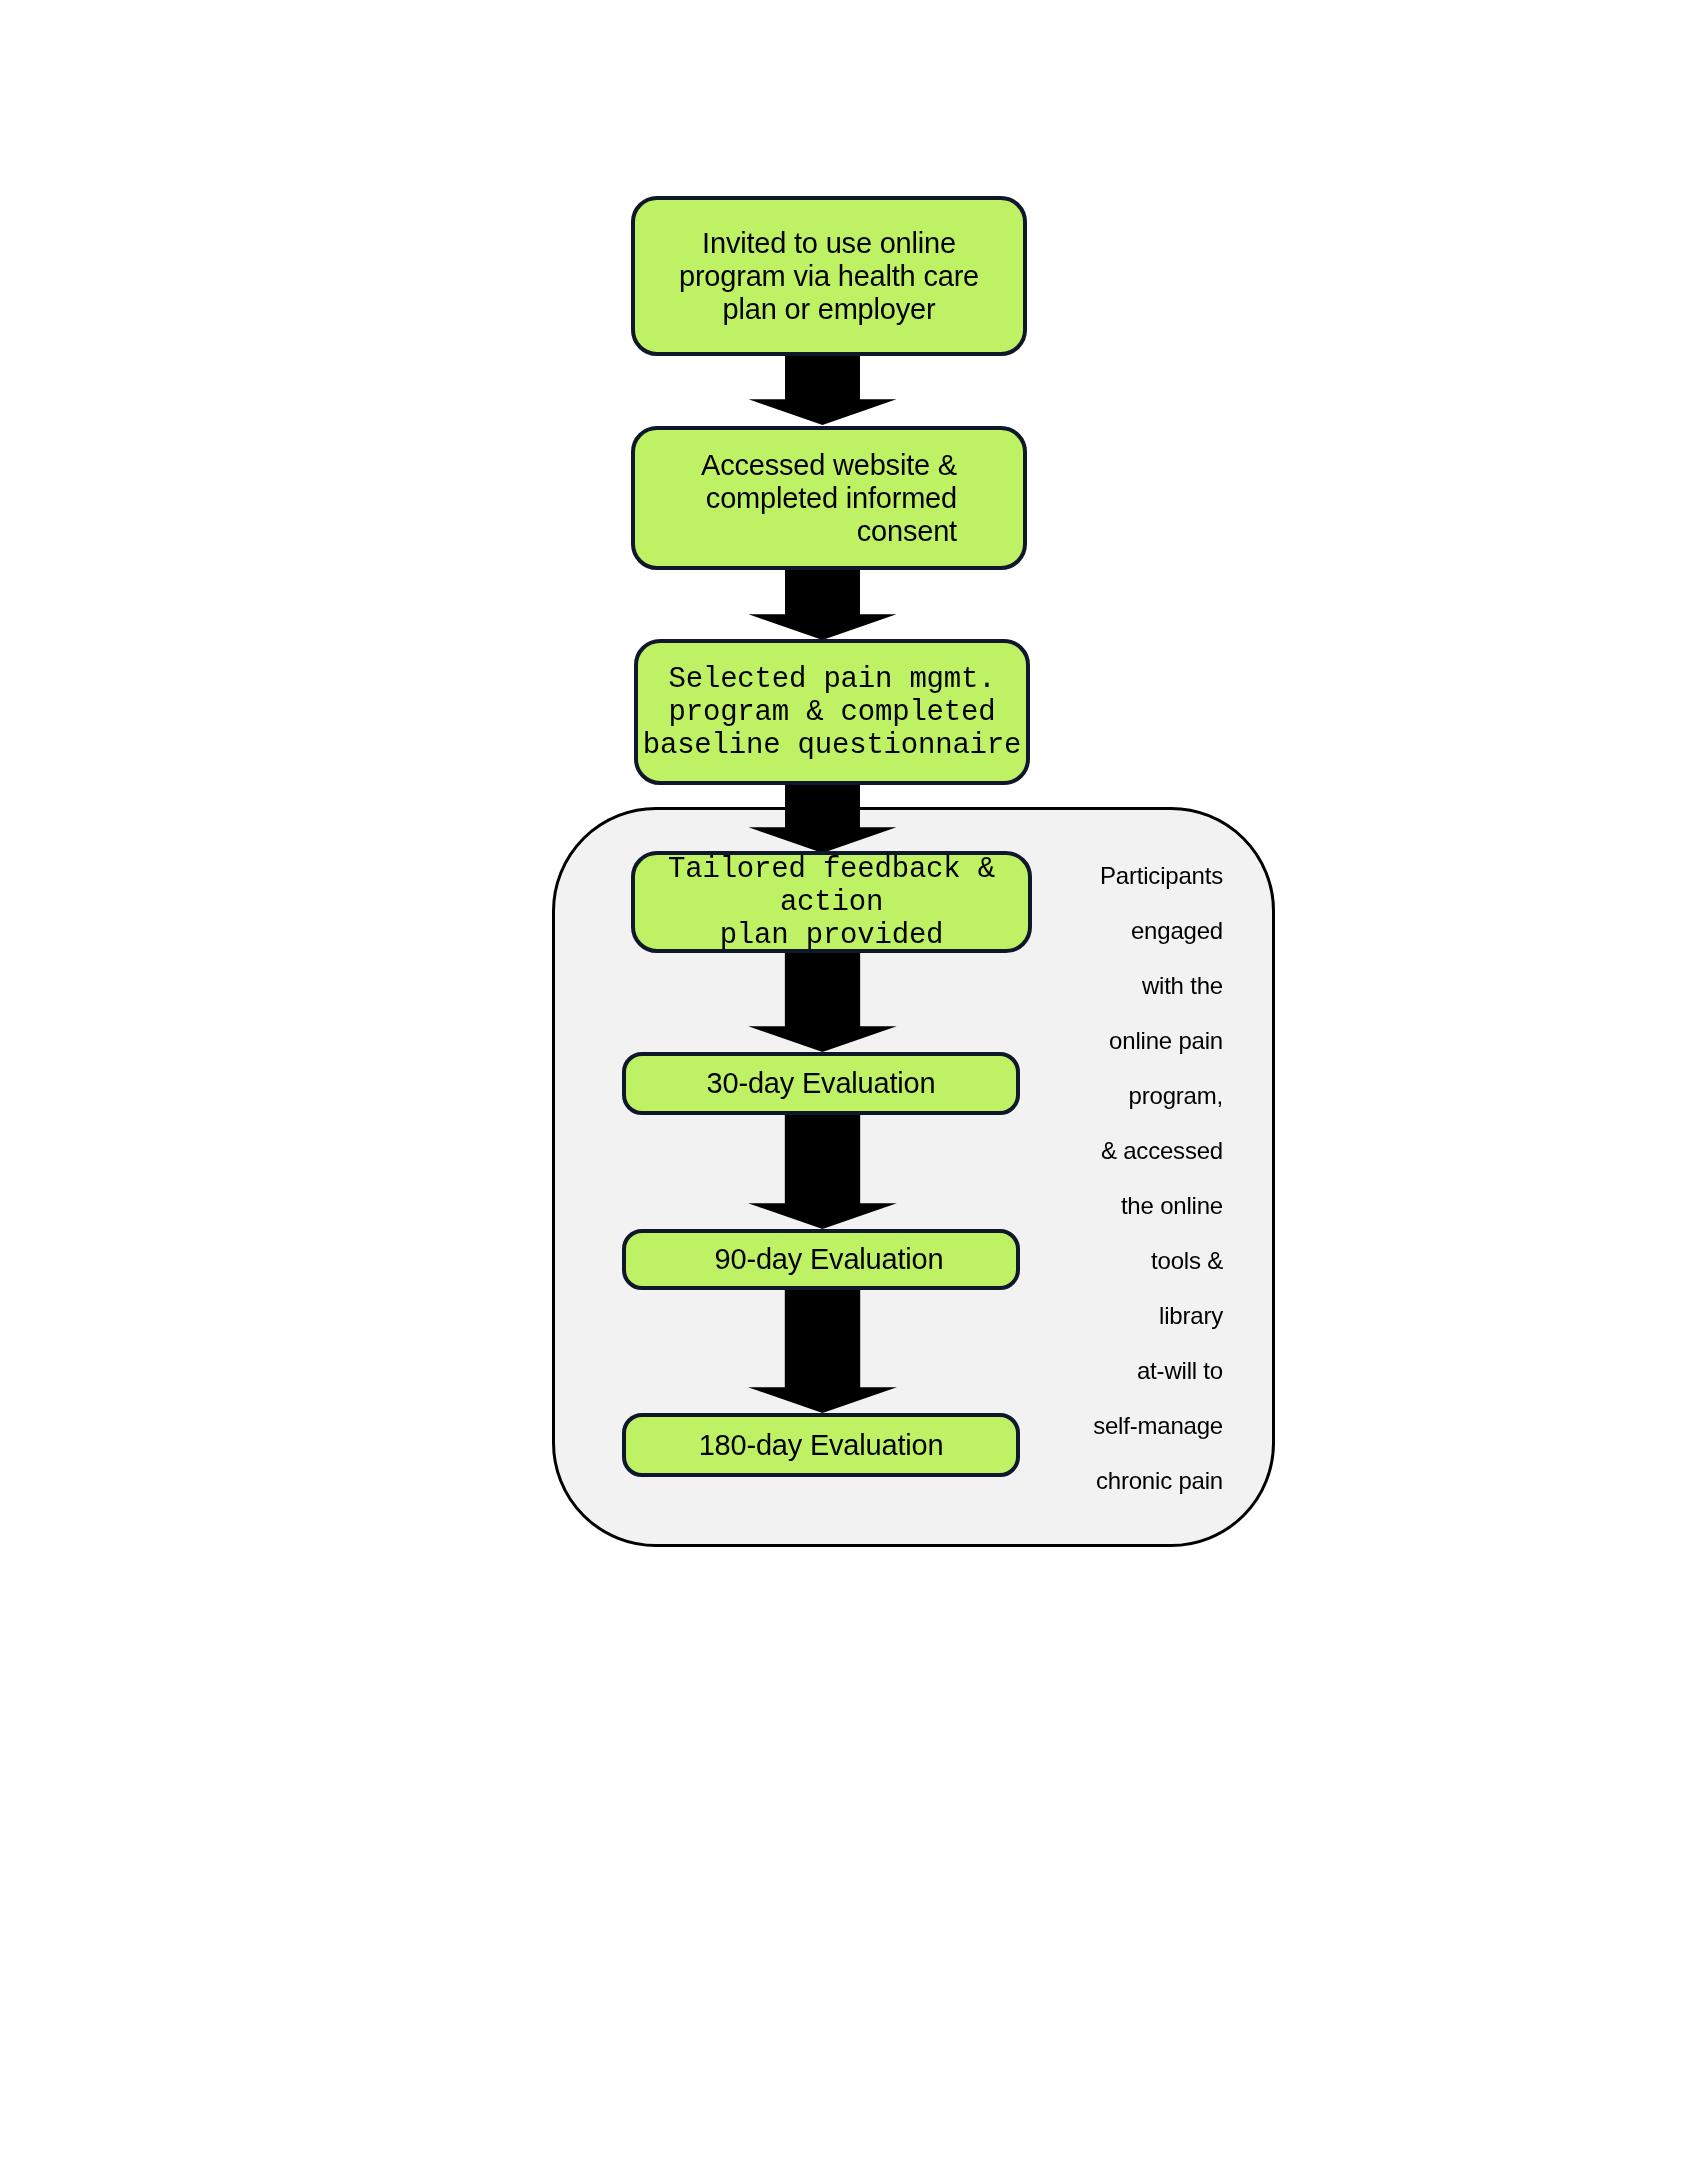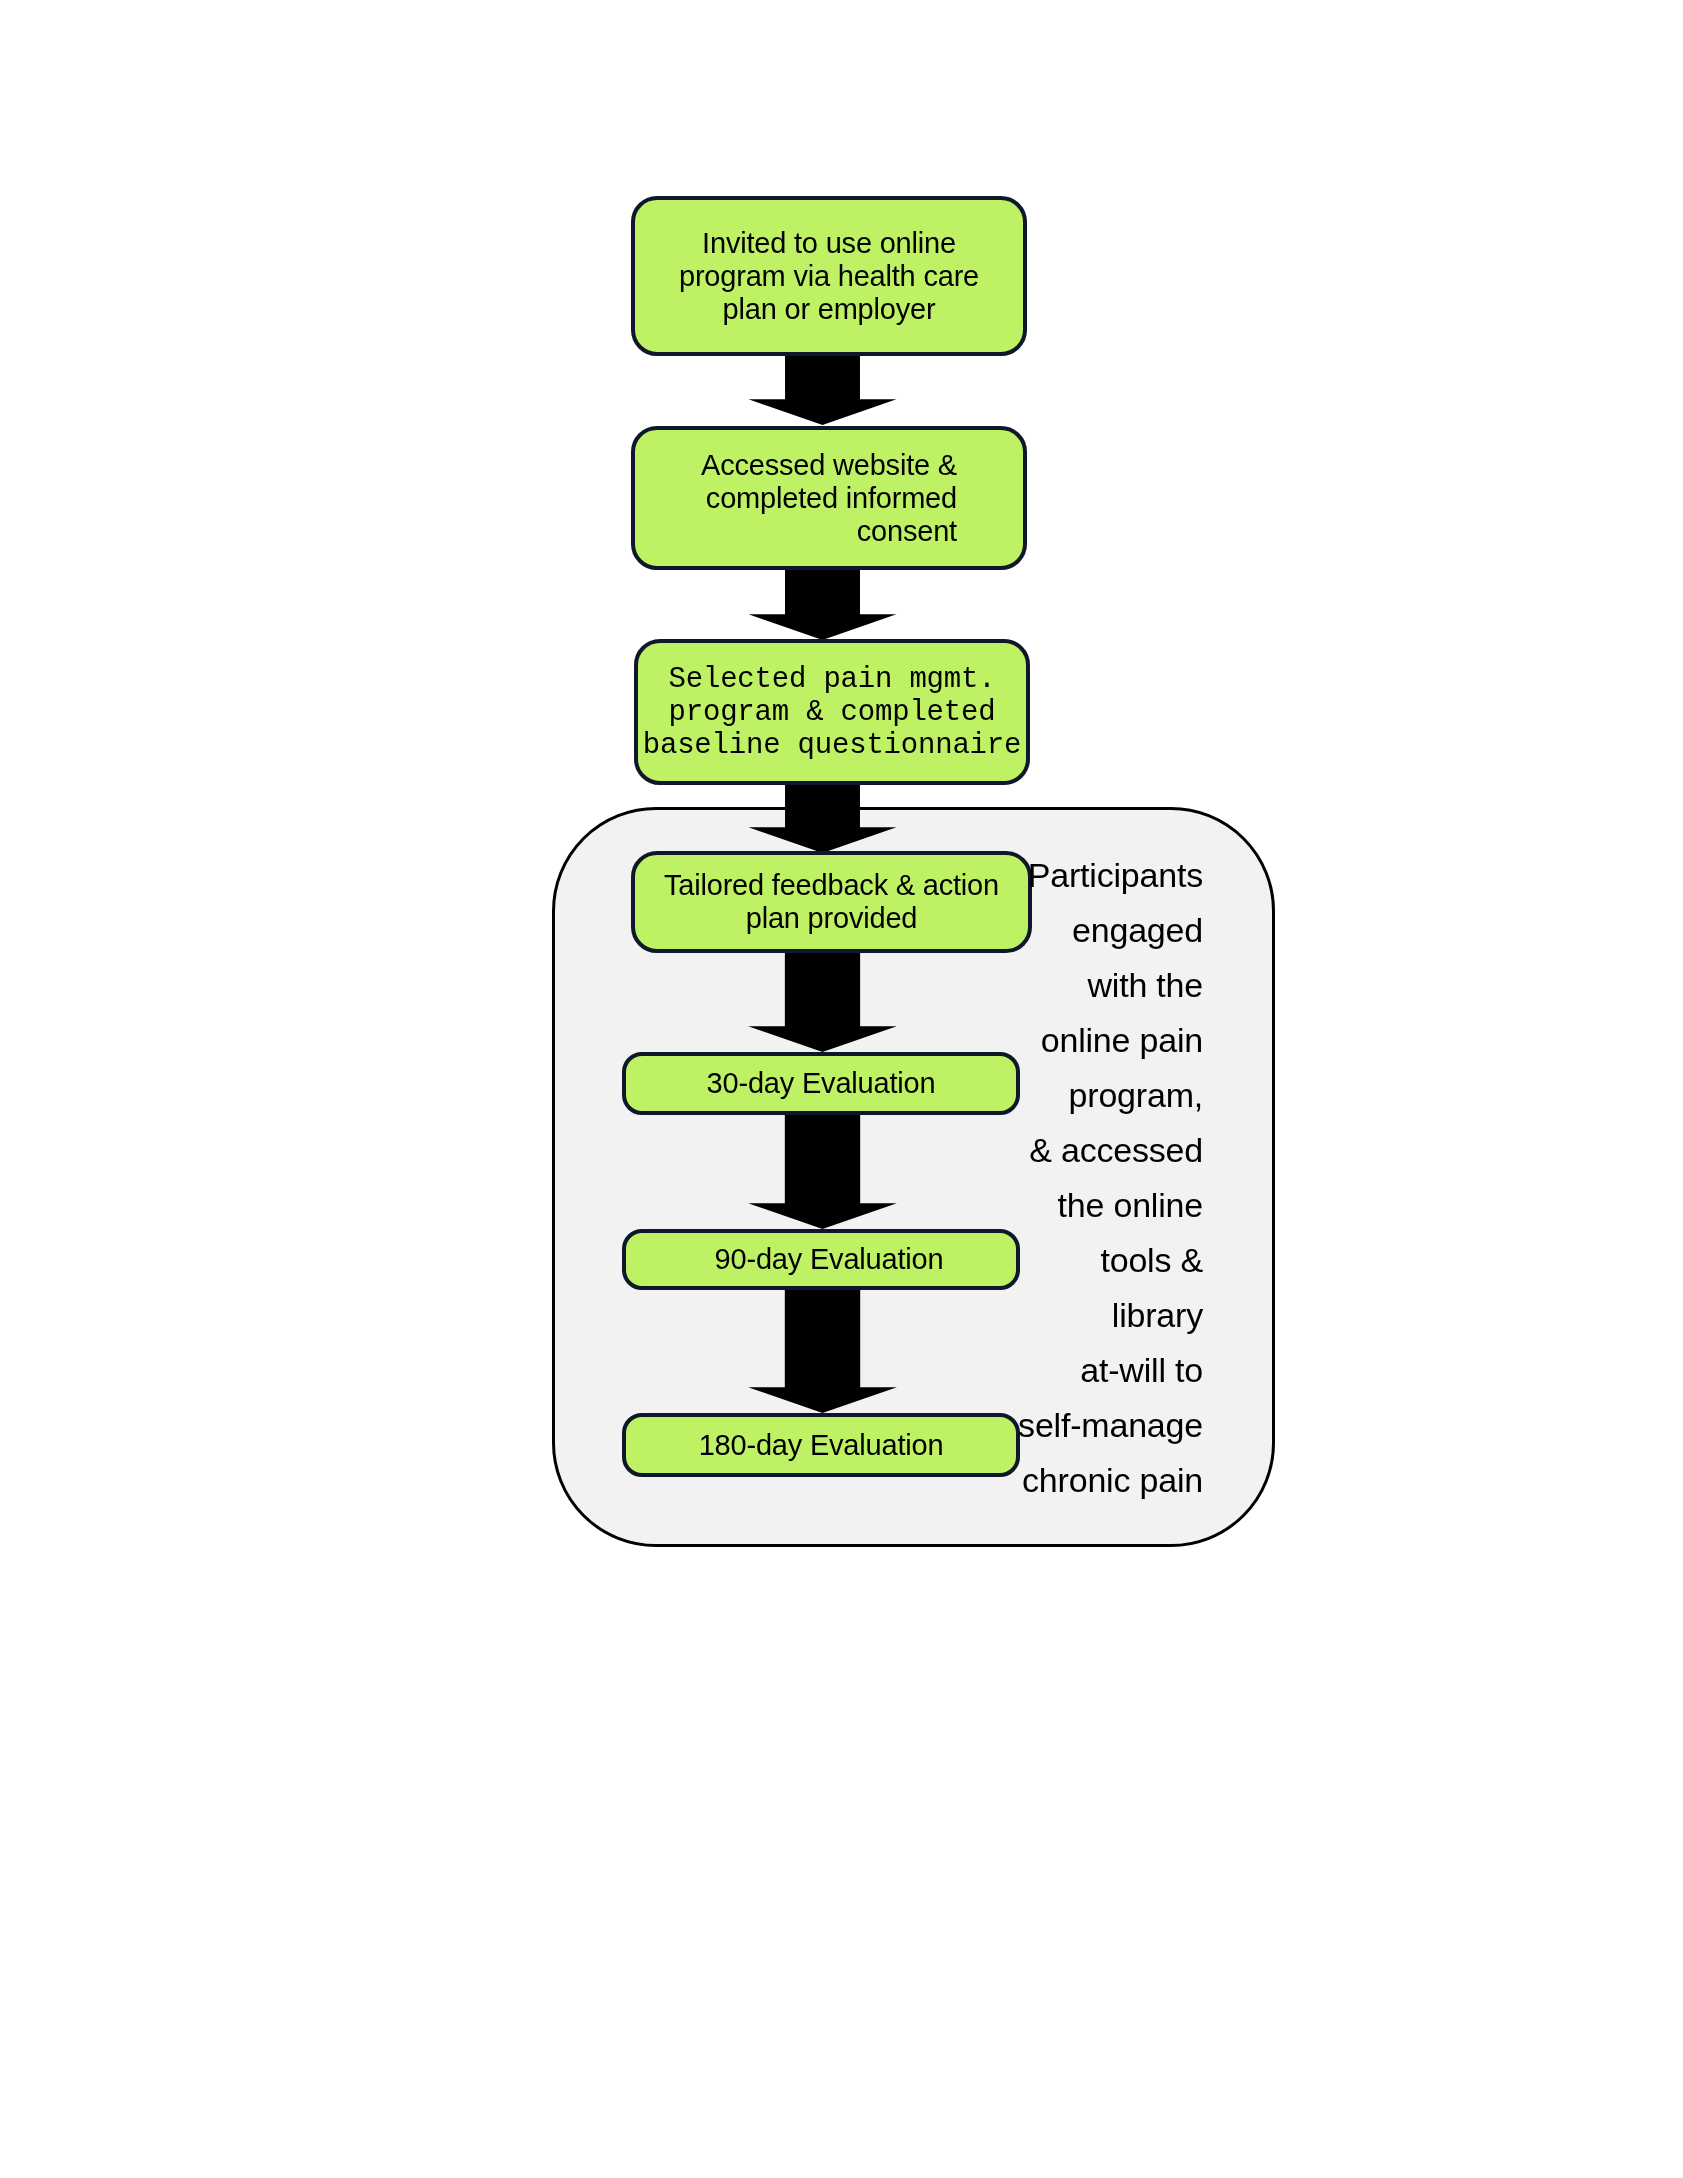"Tailored feedback & action" #step-feedback { font-family: none -> Liberation Mono, monospace }
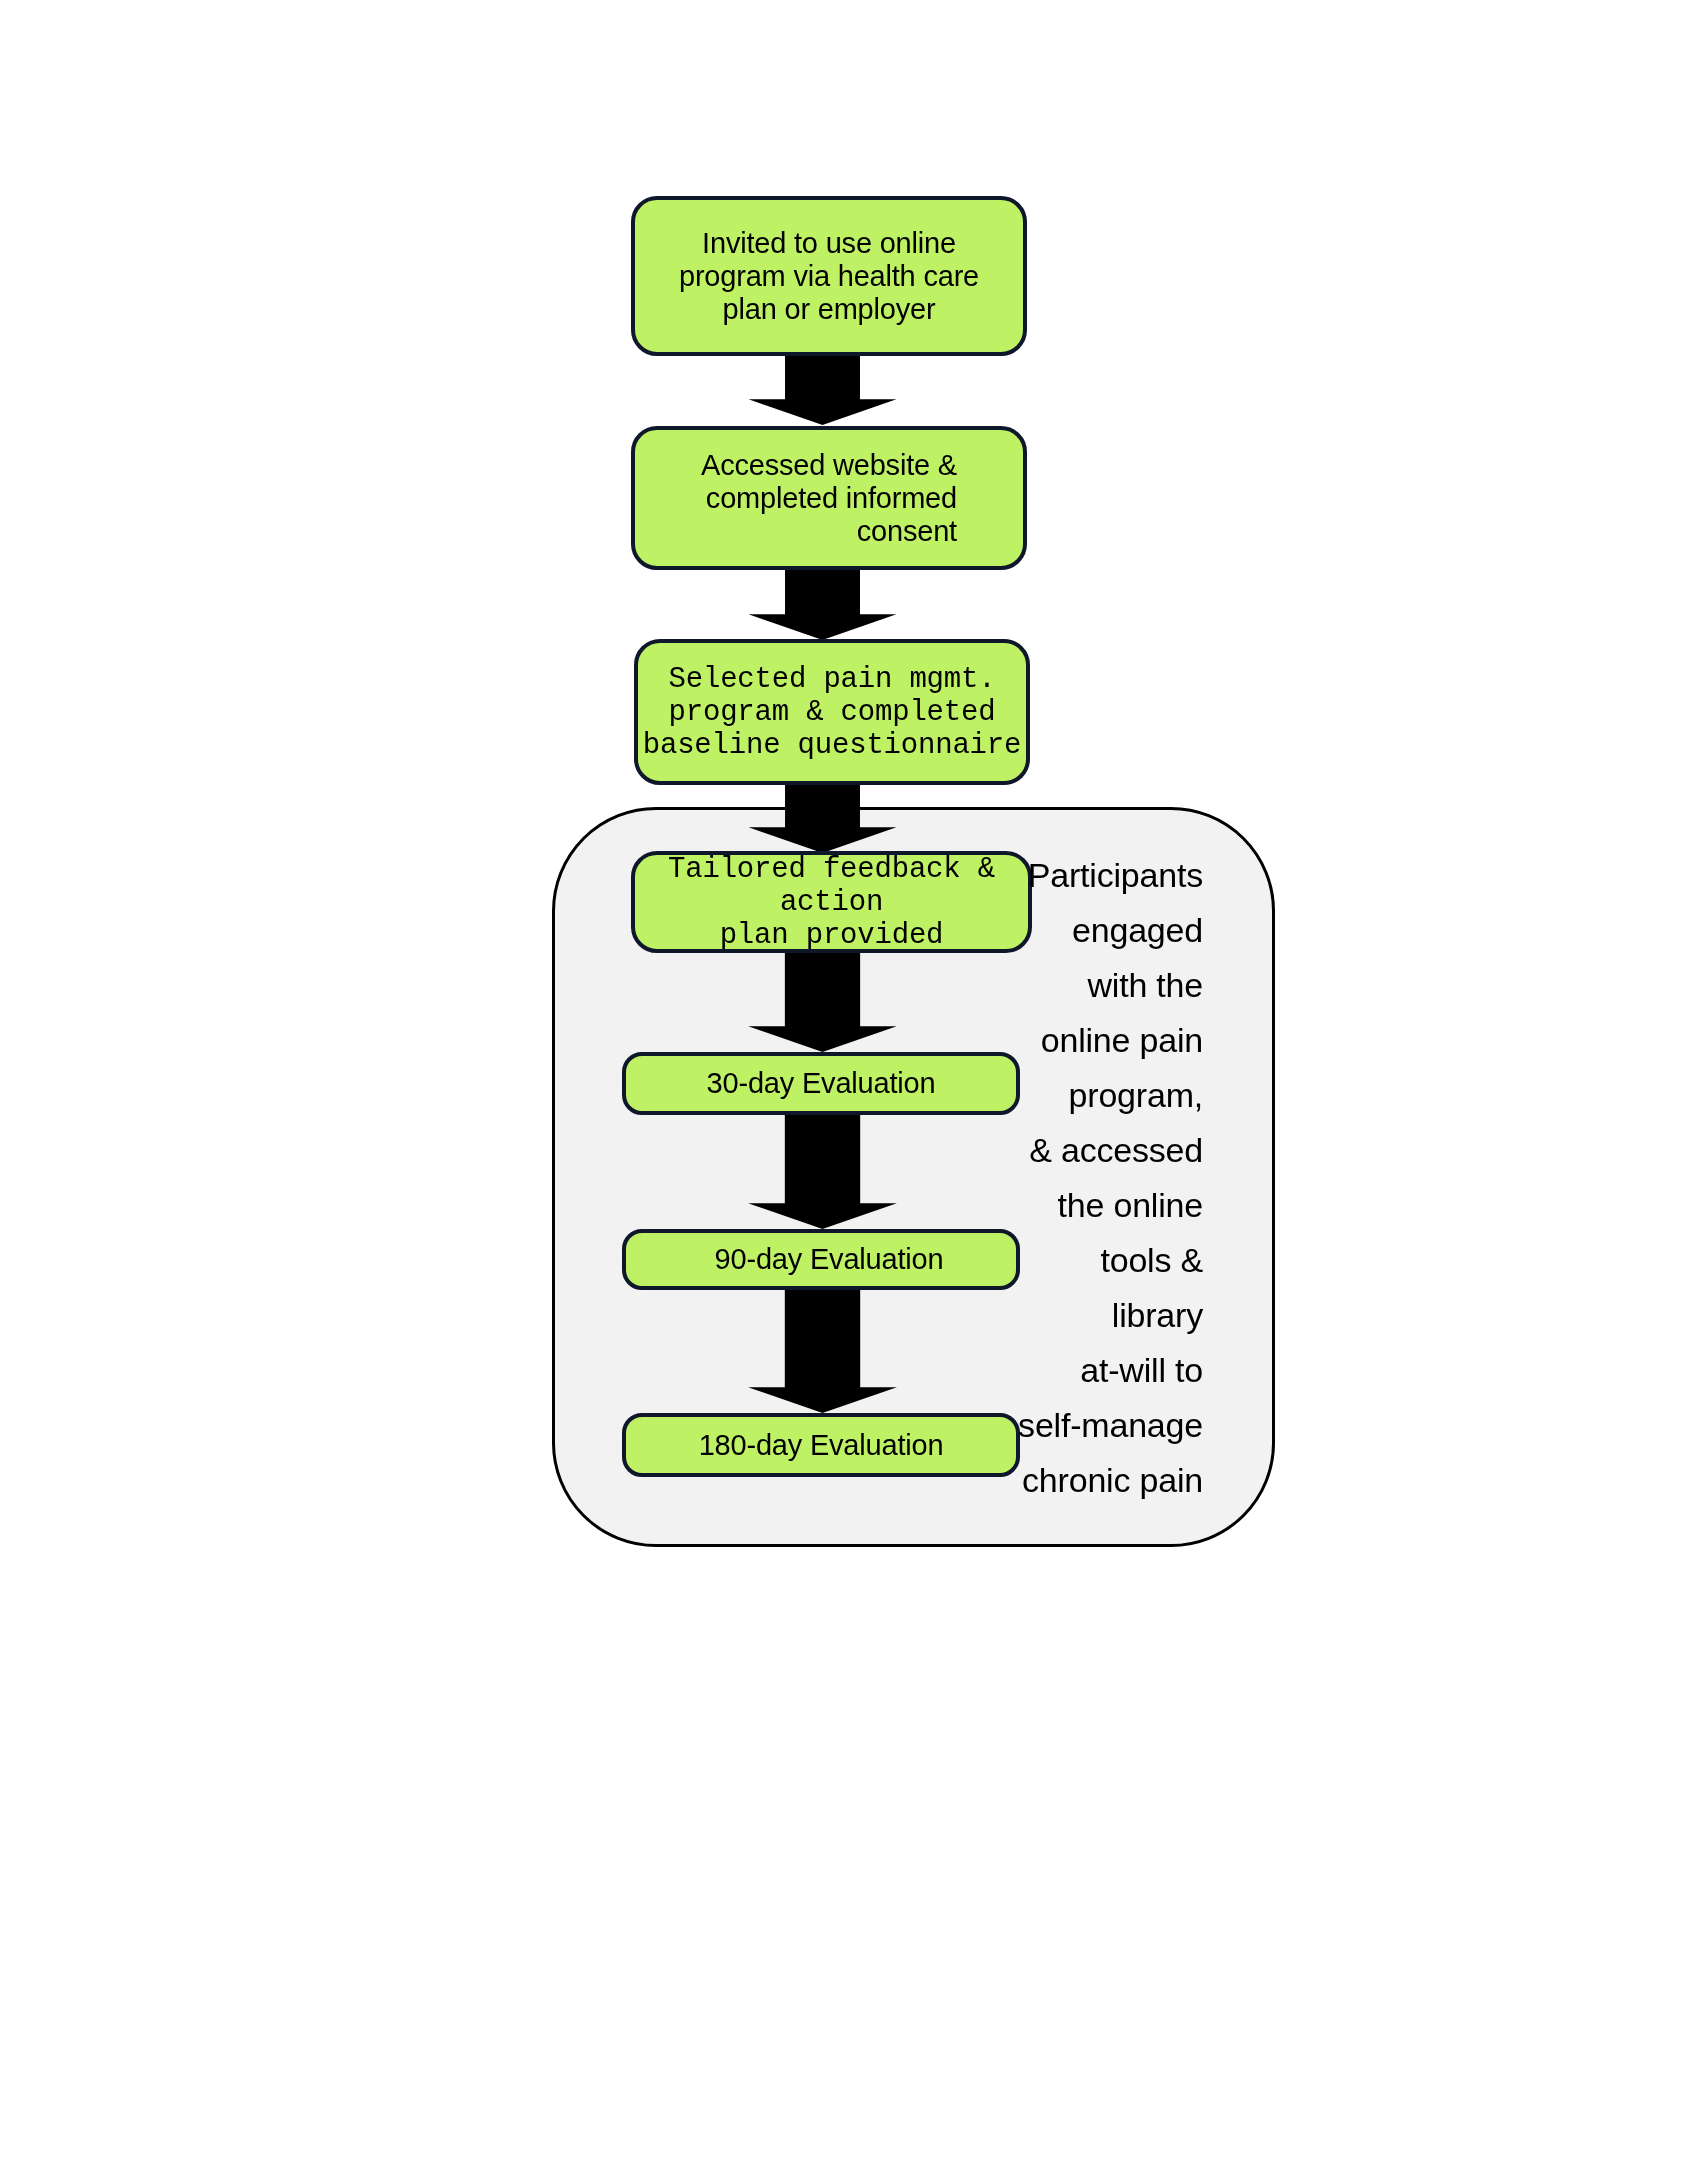"Participants" .note { font-size: 34px -> 24px; right: 480px -> 460px }
